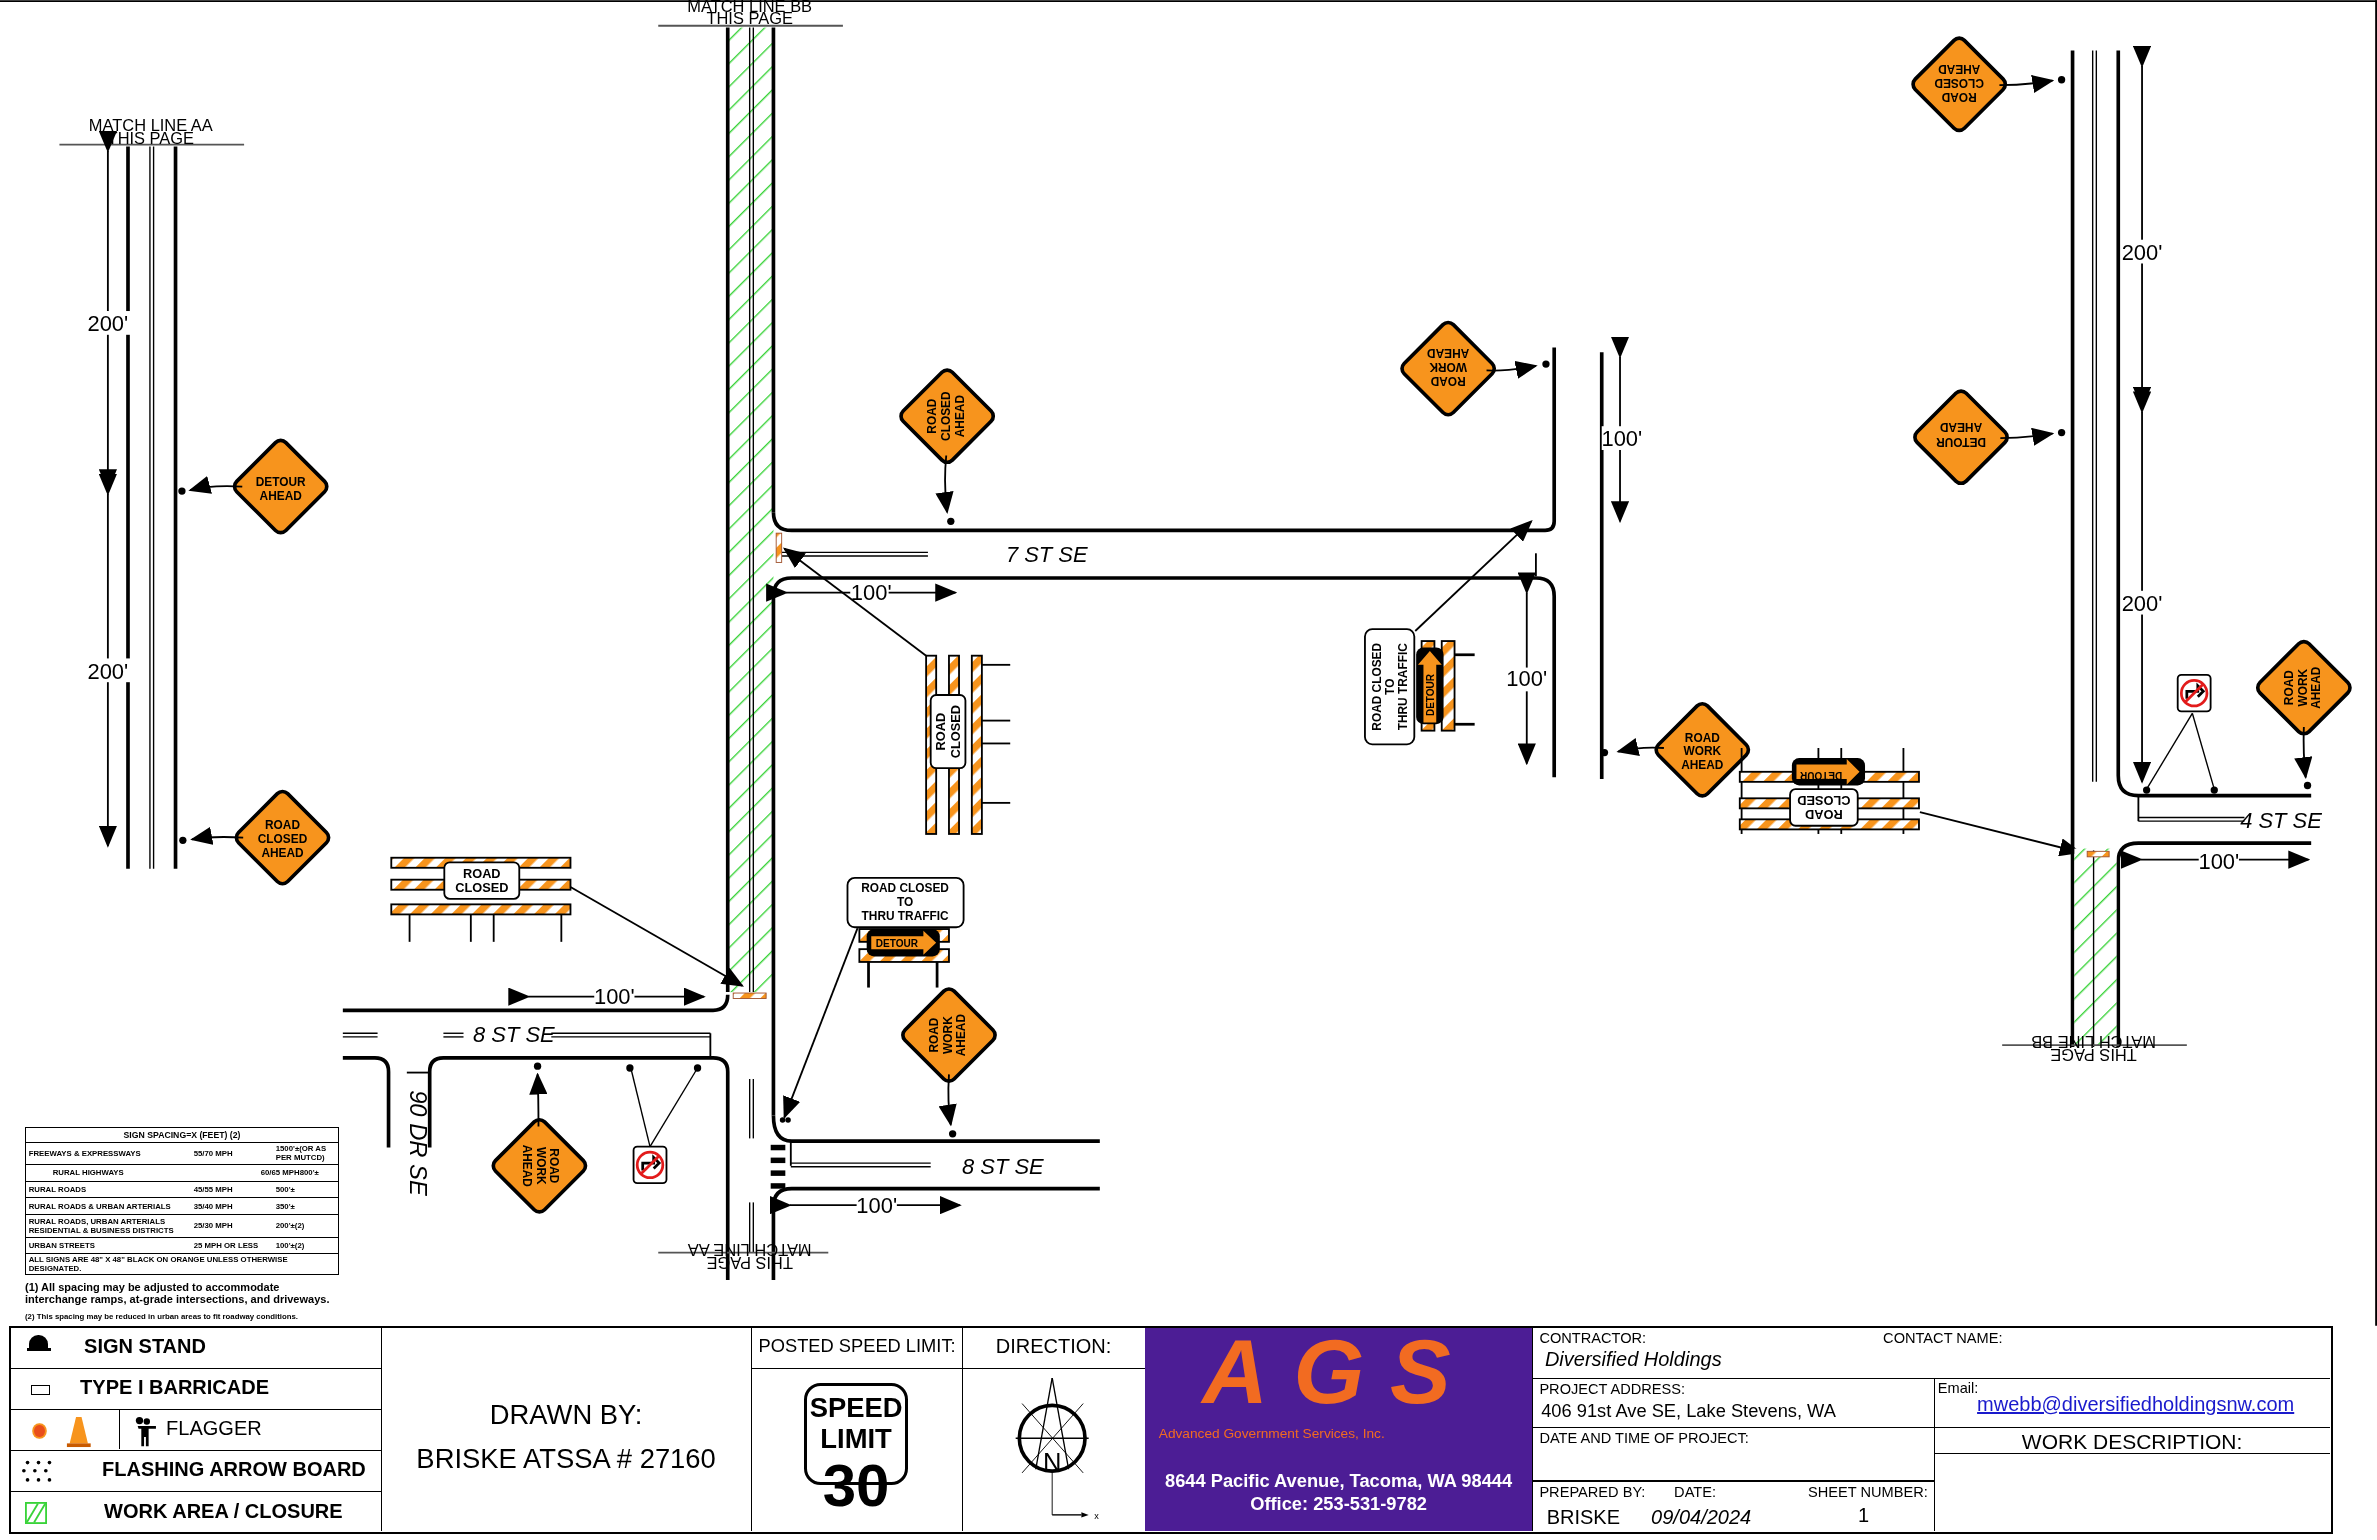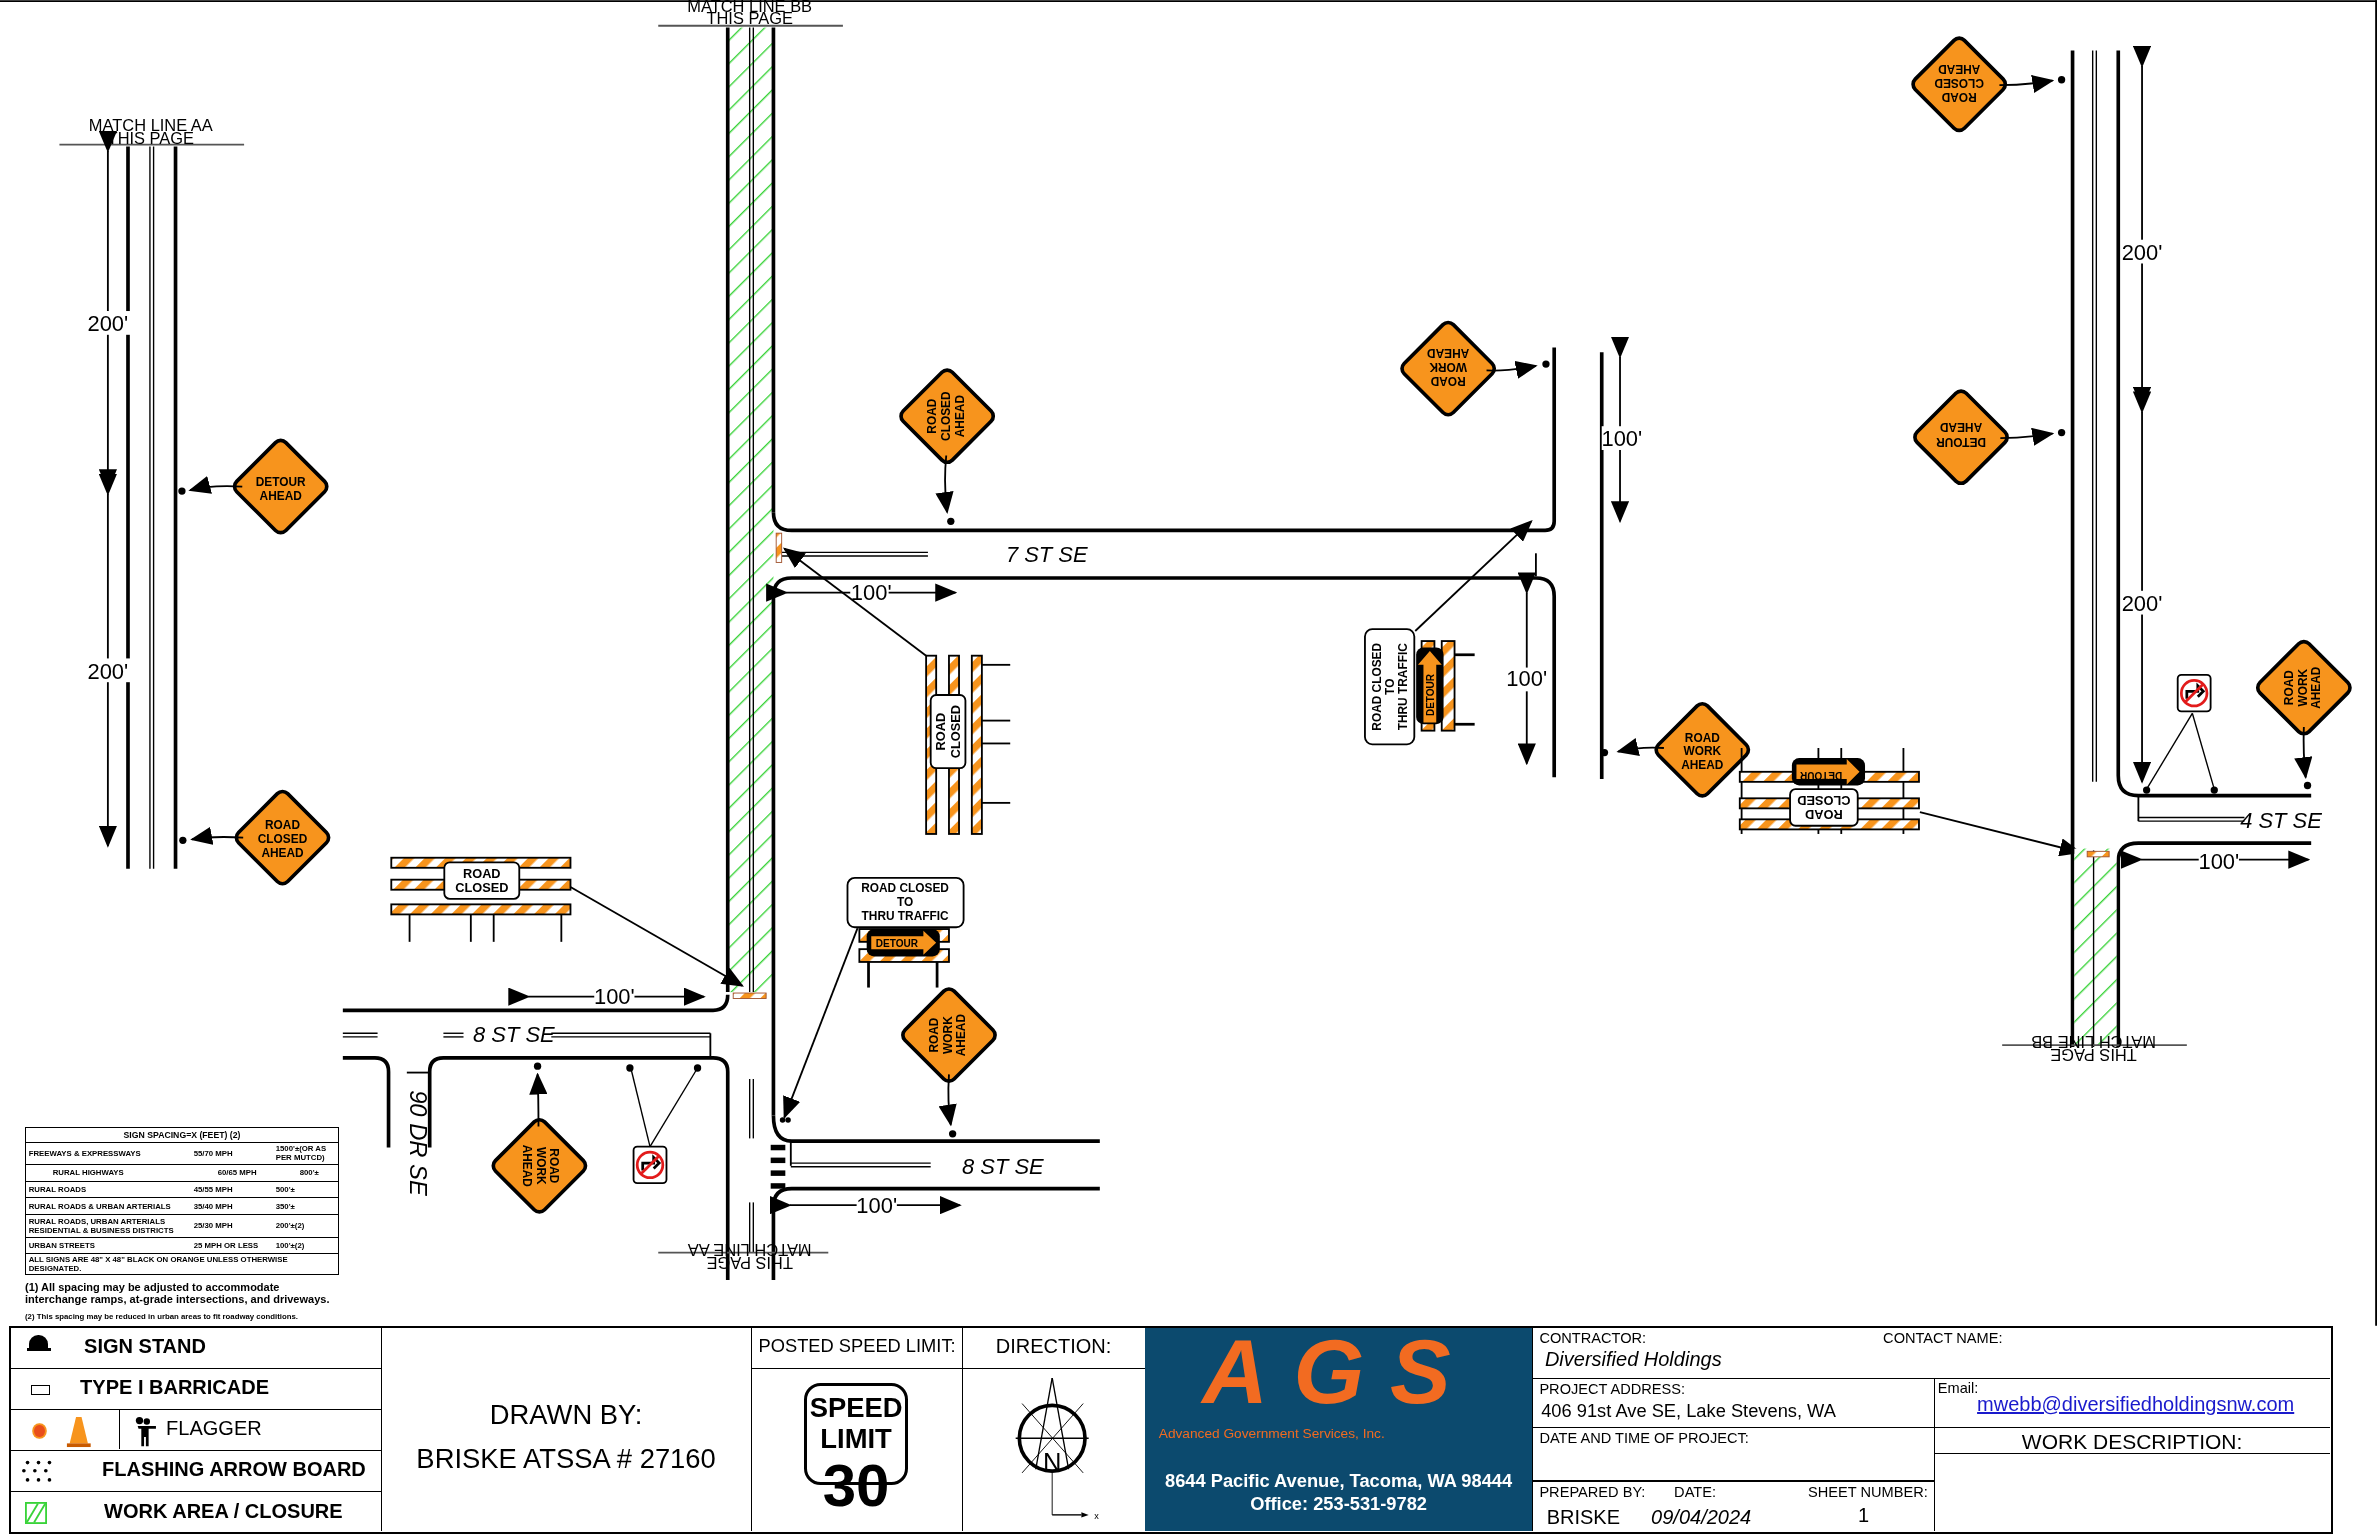"60/65 MPH" span { text-align: none -> right }
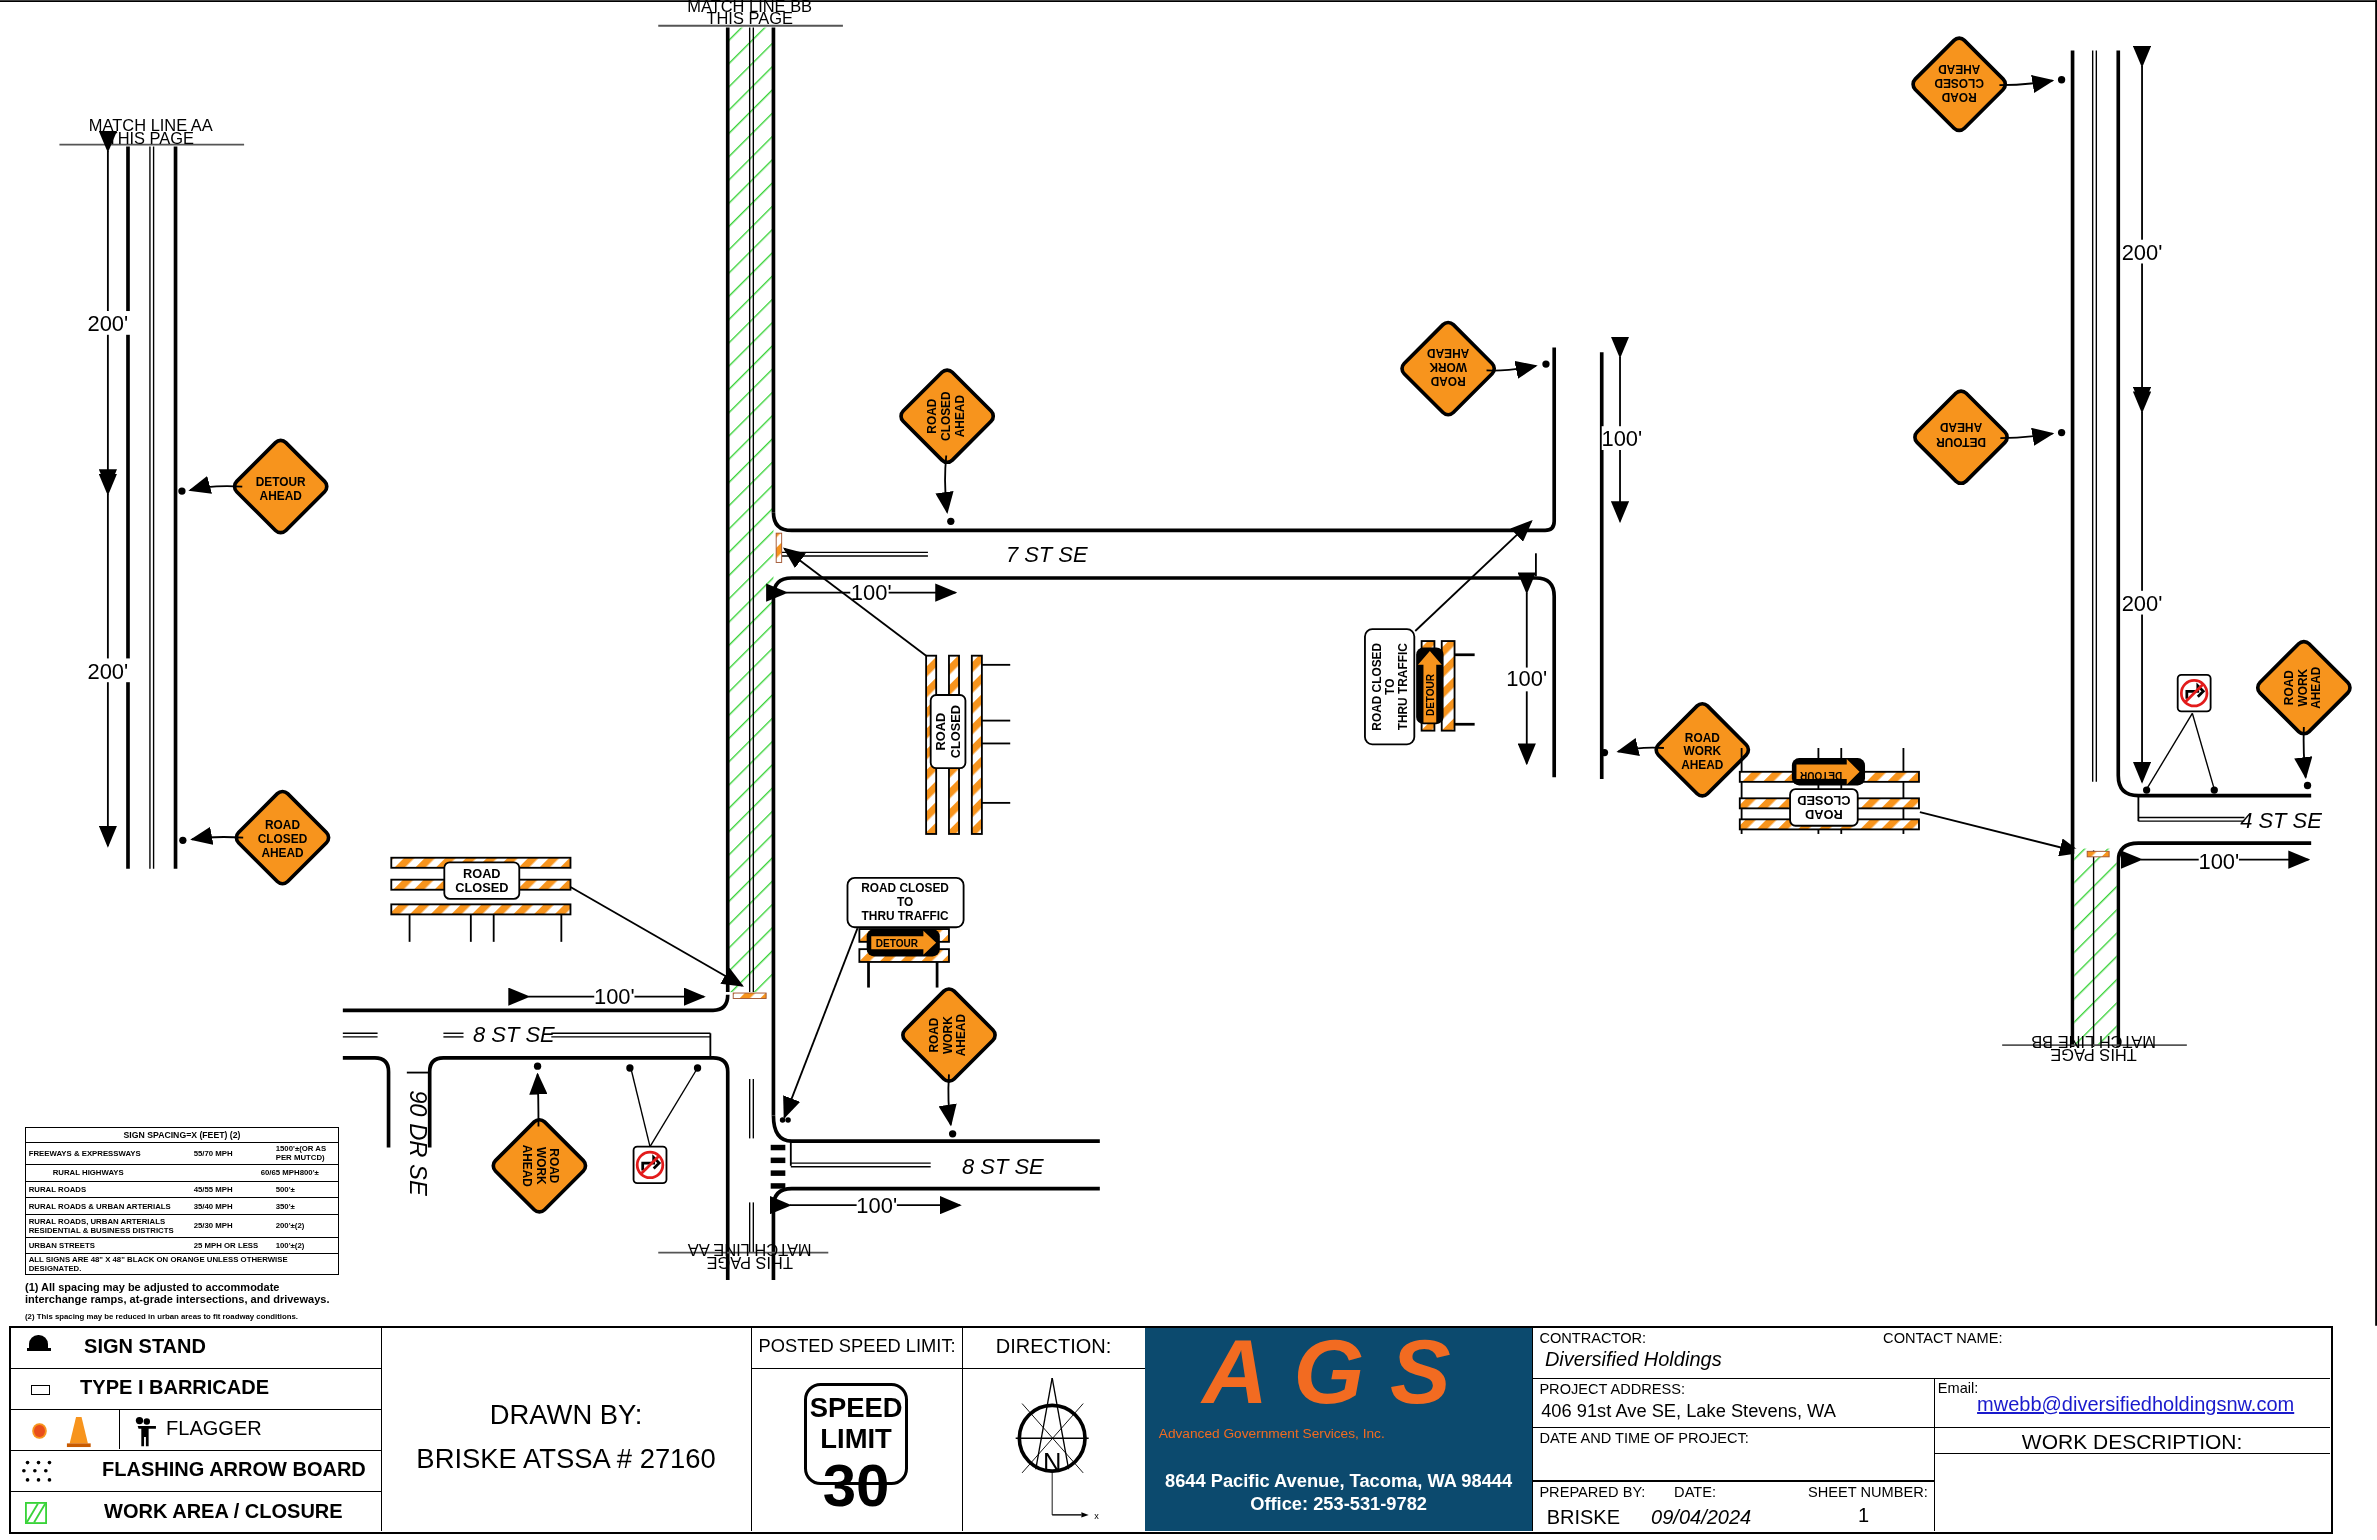"AGS" .ags-block { background: #0c4a6e -> #4c1d95 }
